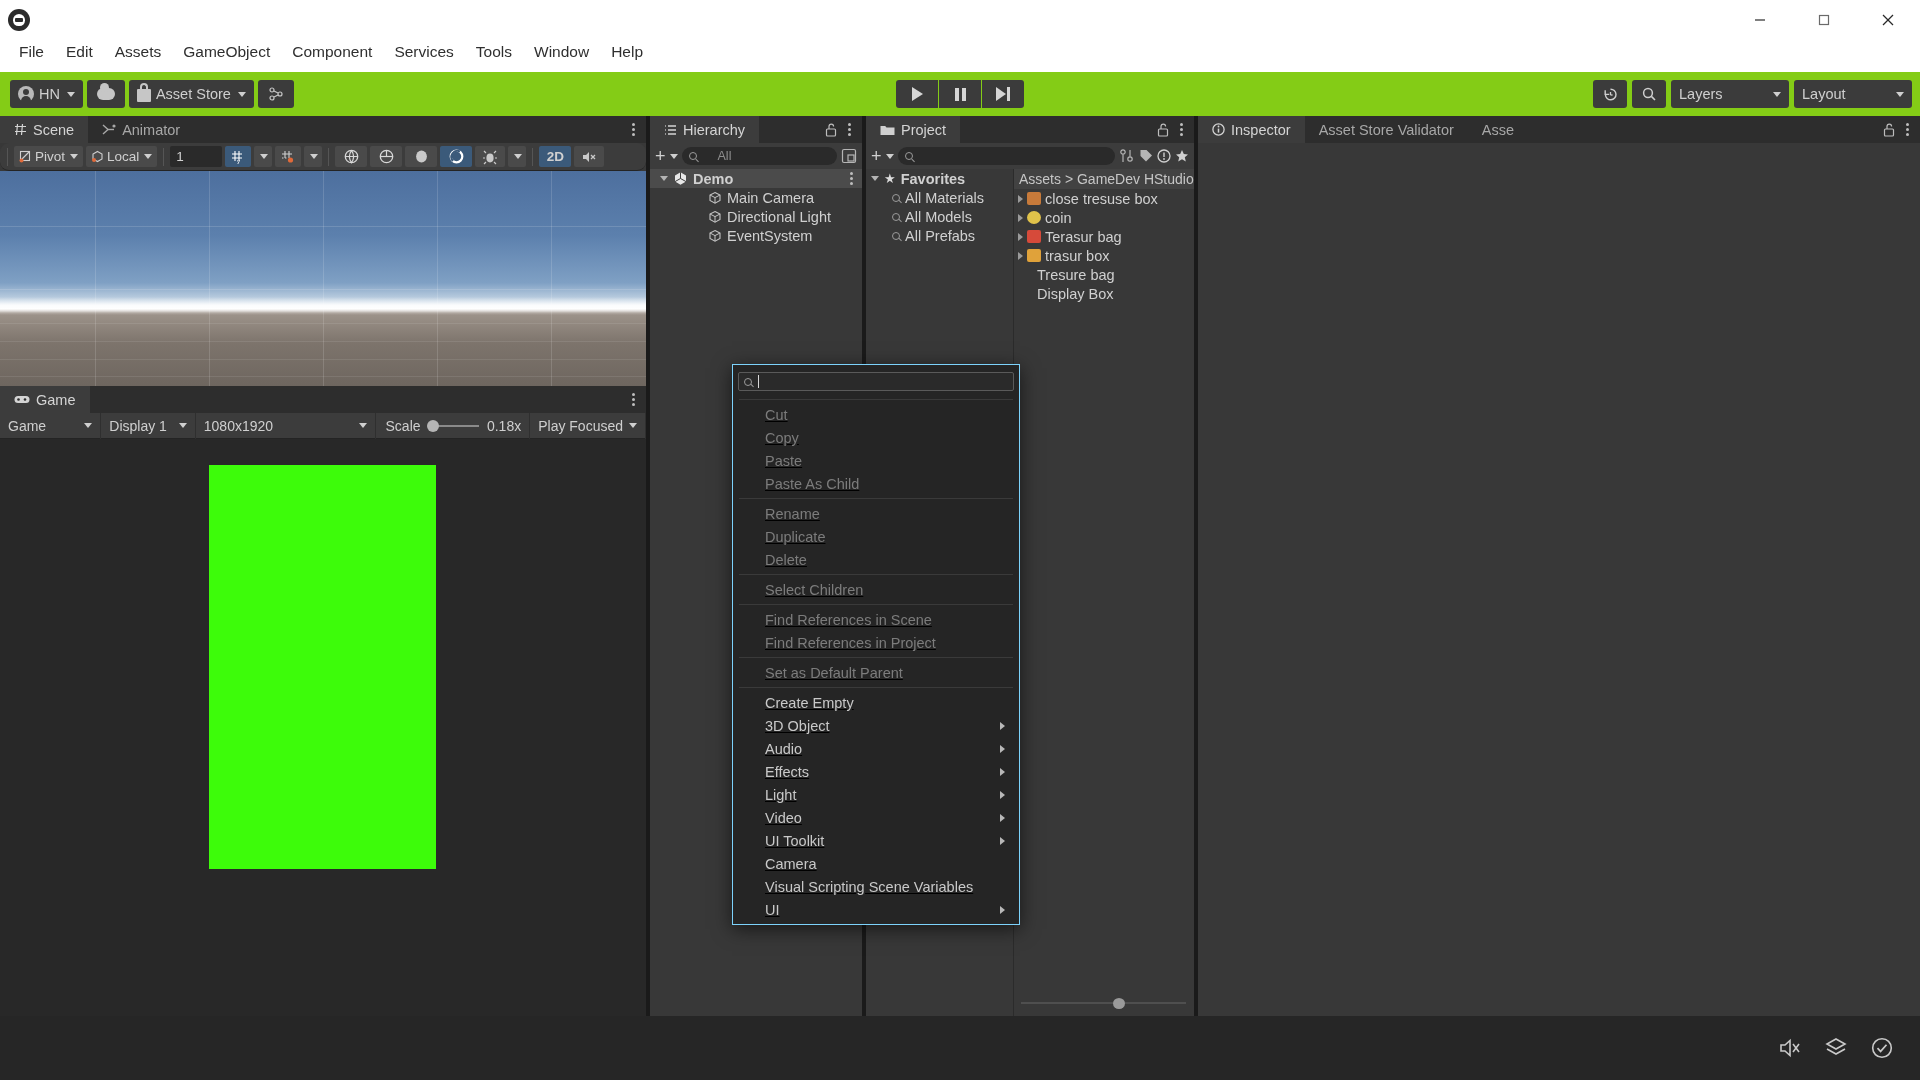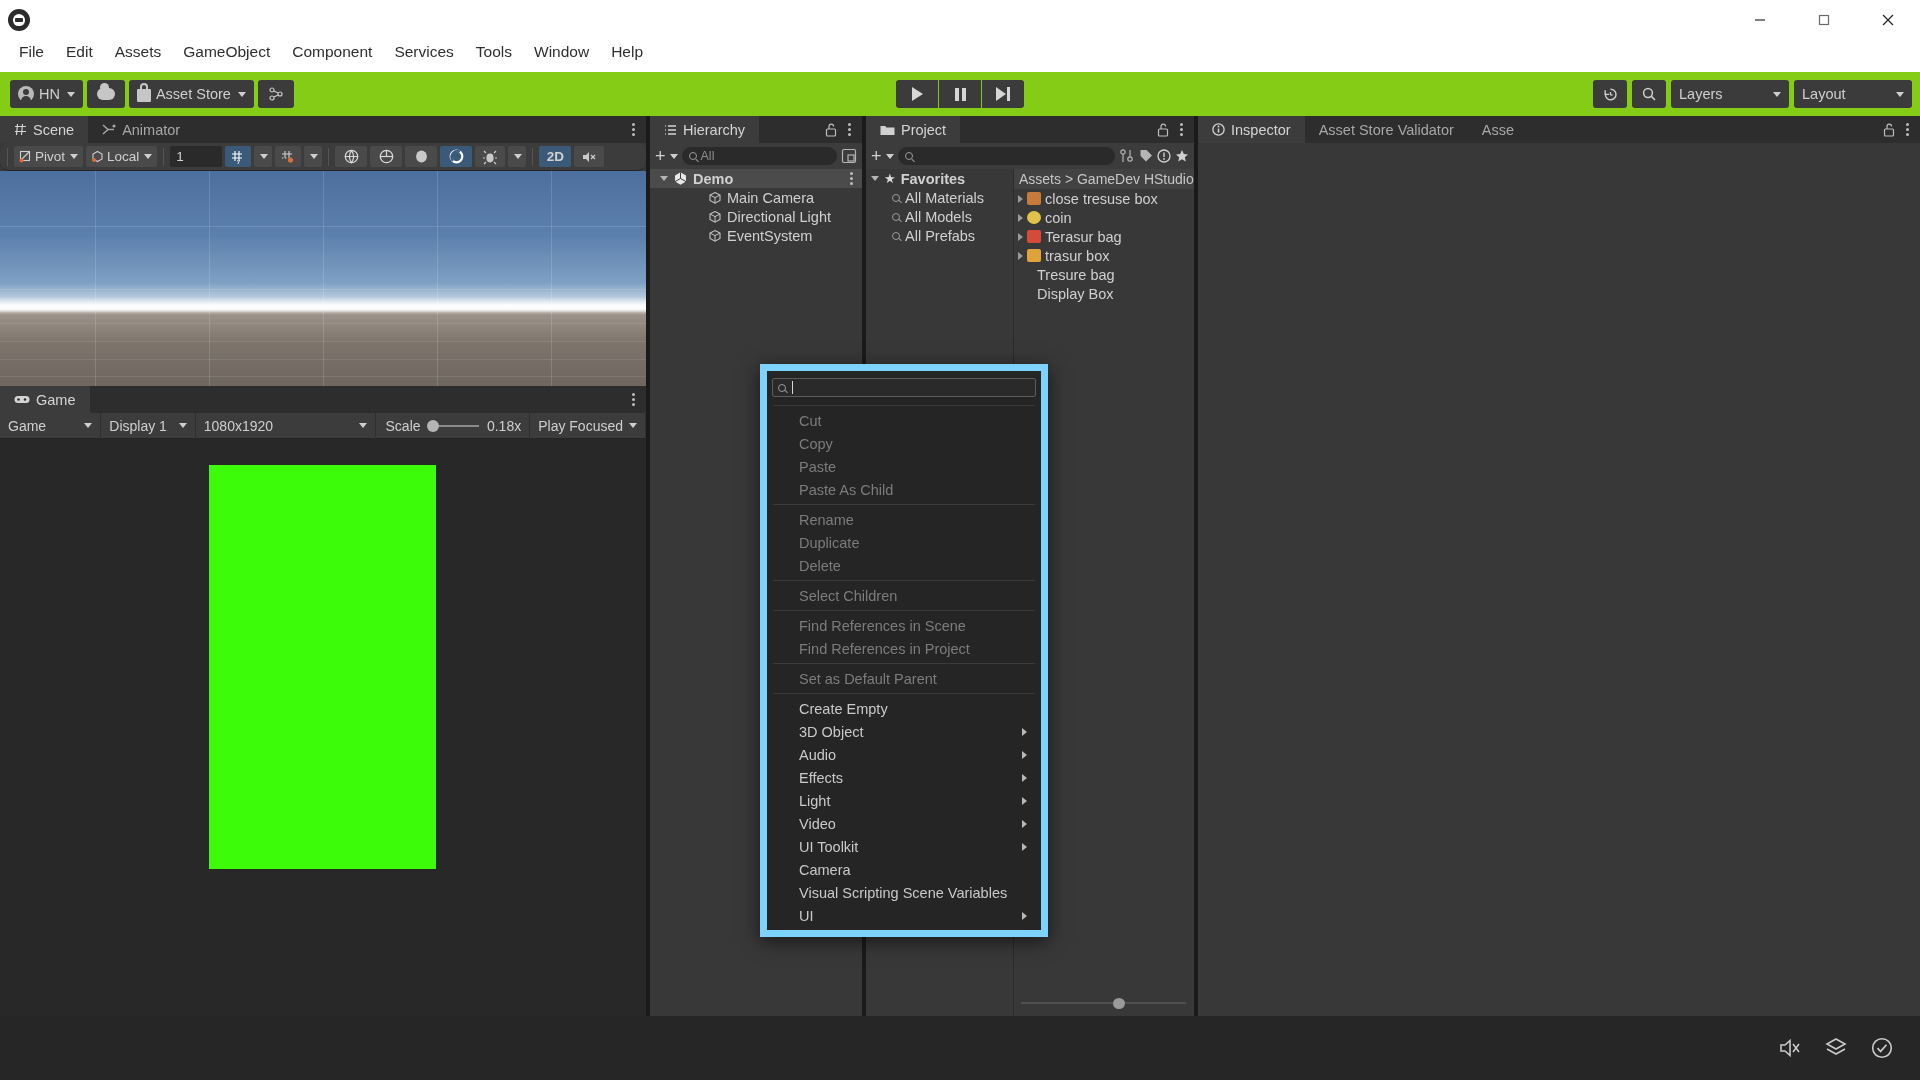"All" .search-box { gap: 4px -> 21px }
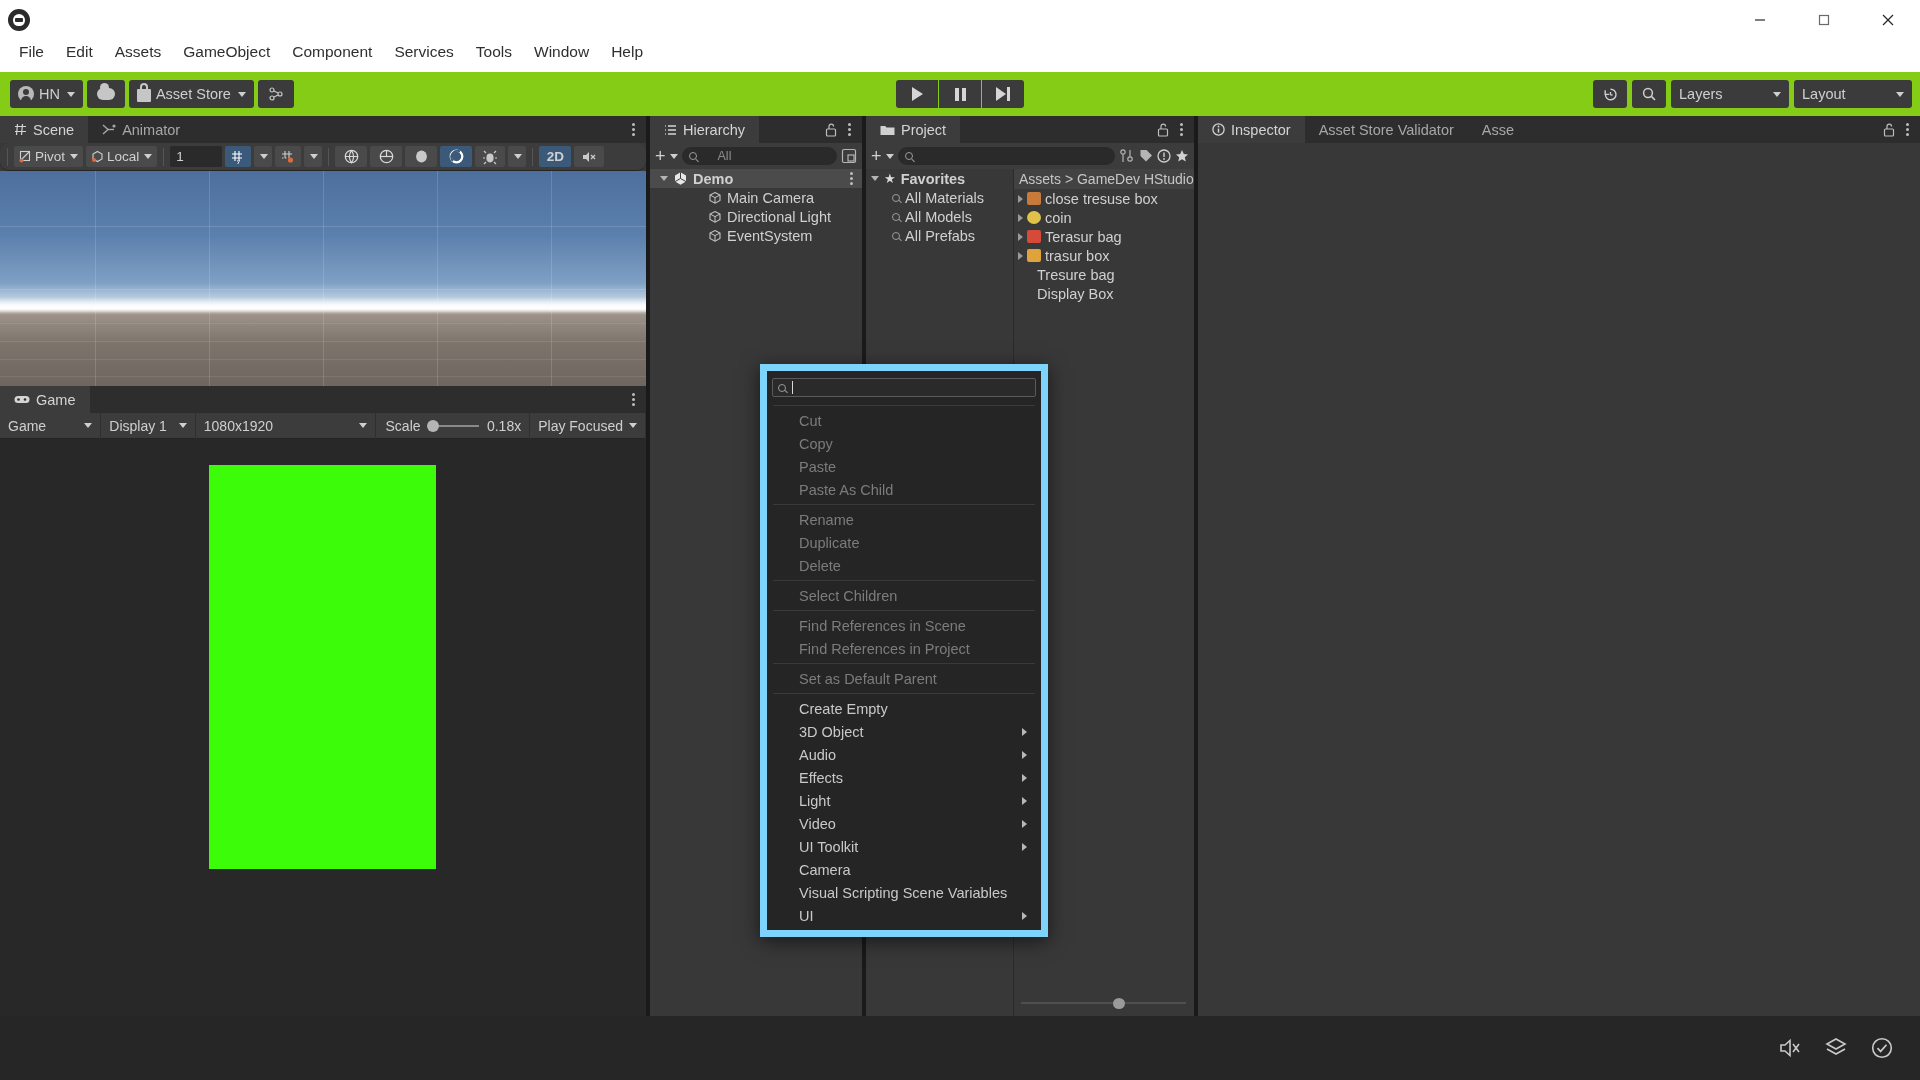"Cut" .ctxmenu { border: 7px solid #7dd3fc -> 1px solid #7dd3fc; left: 760px -> 732px; text-decoration: none -> underline }
